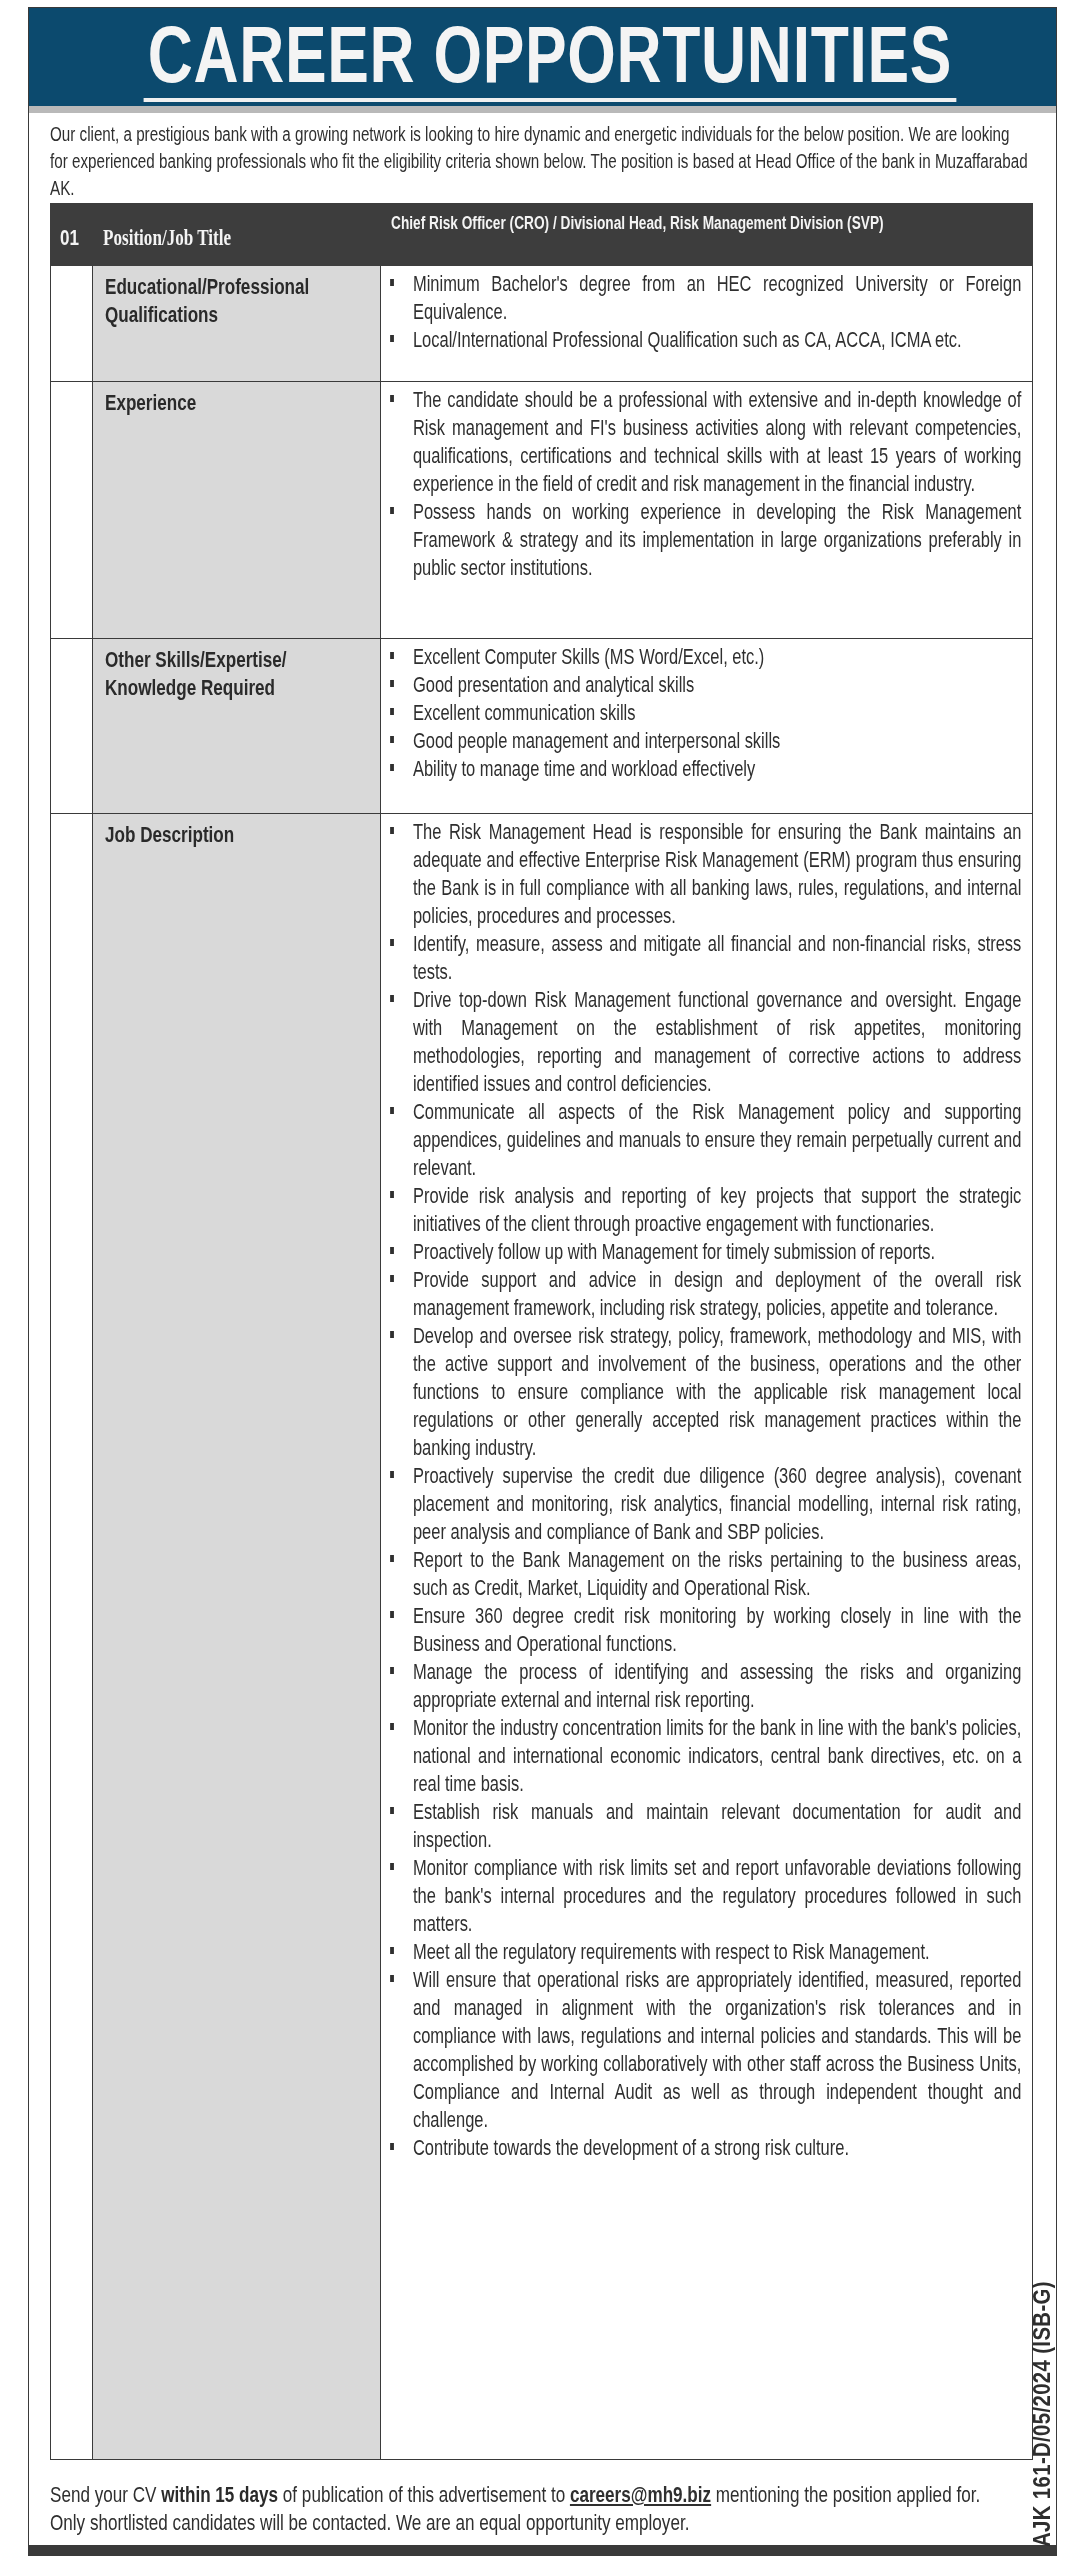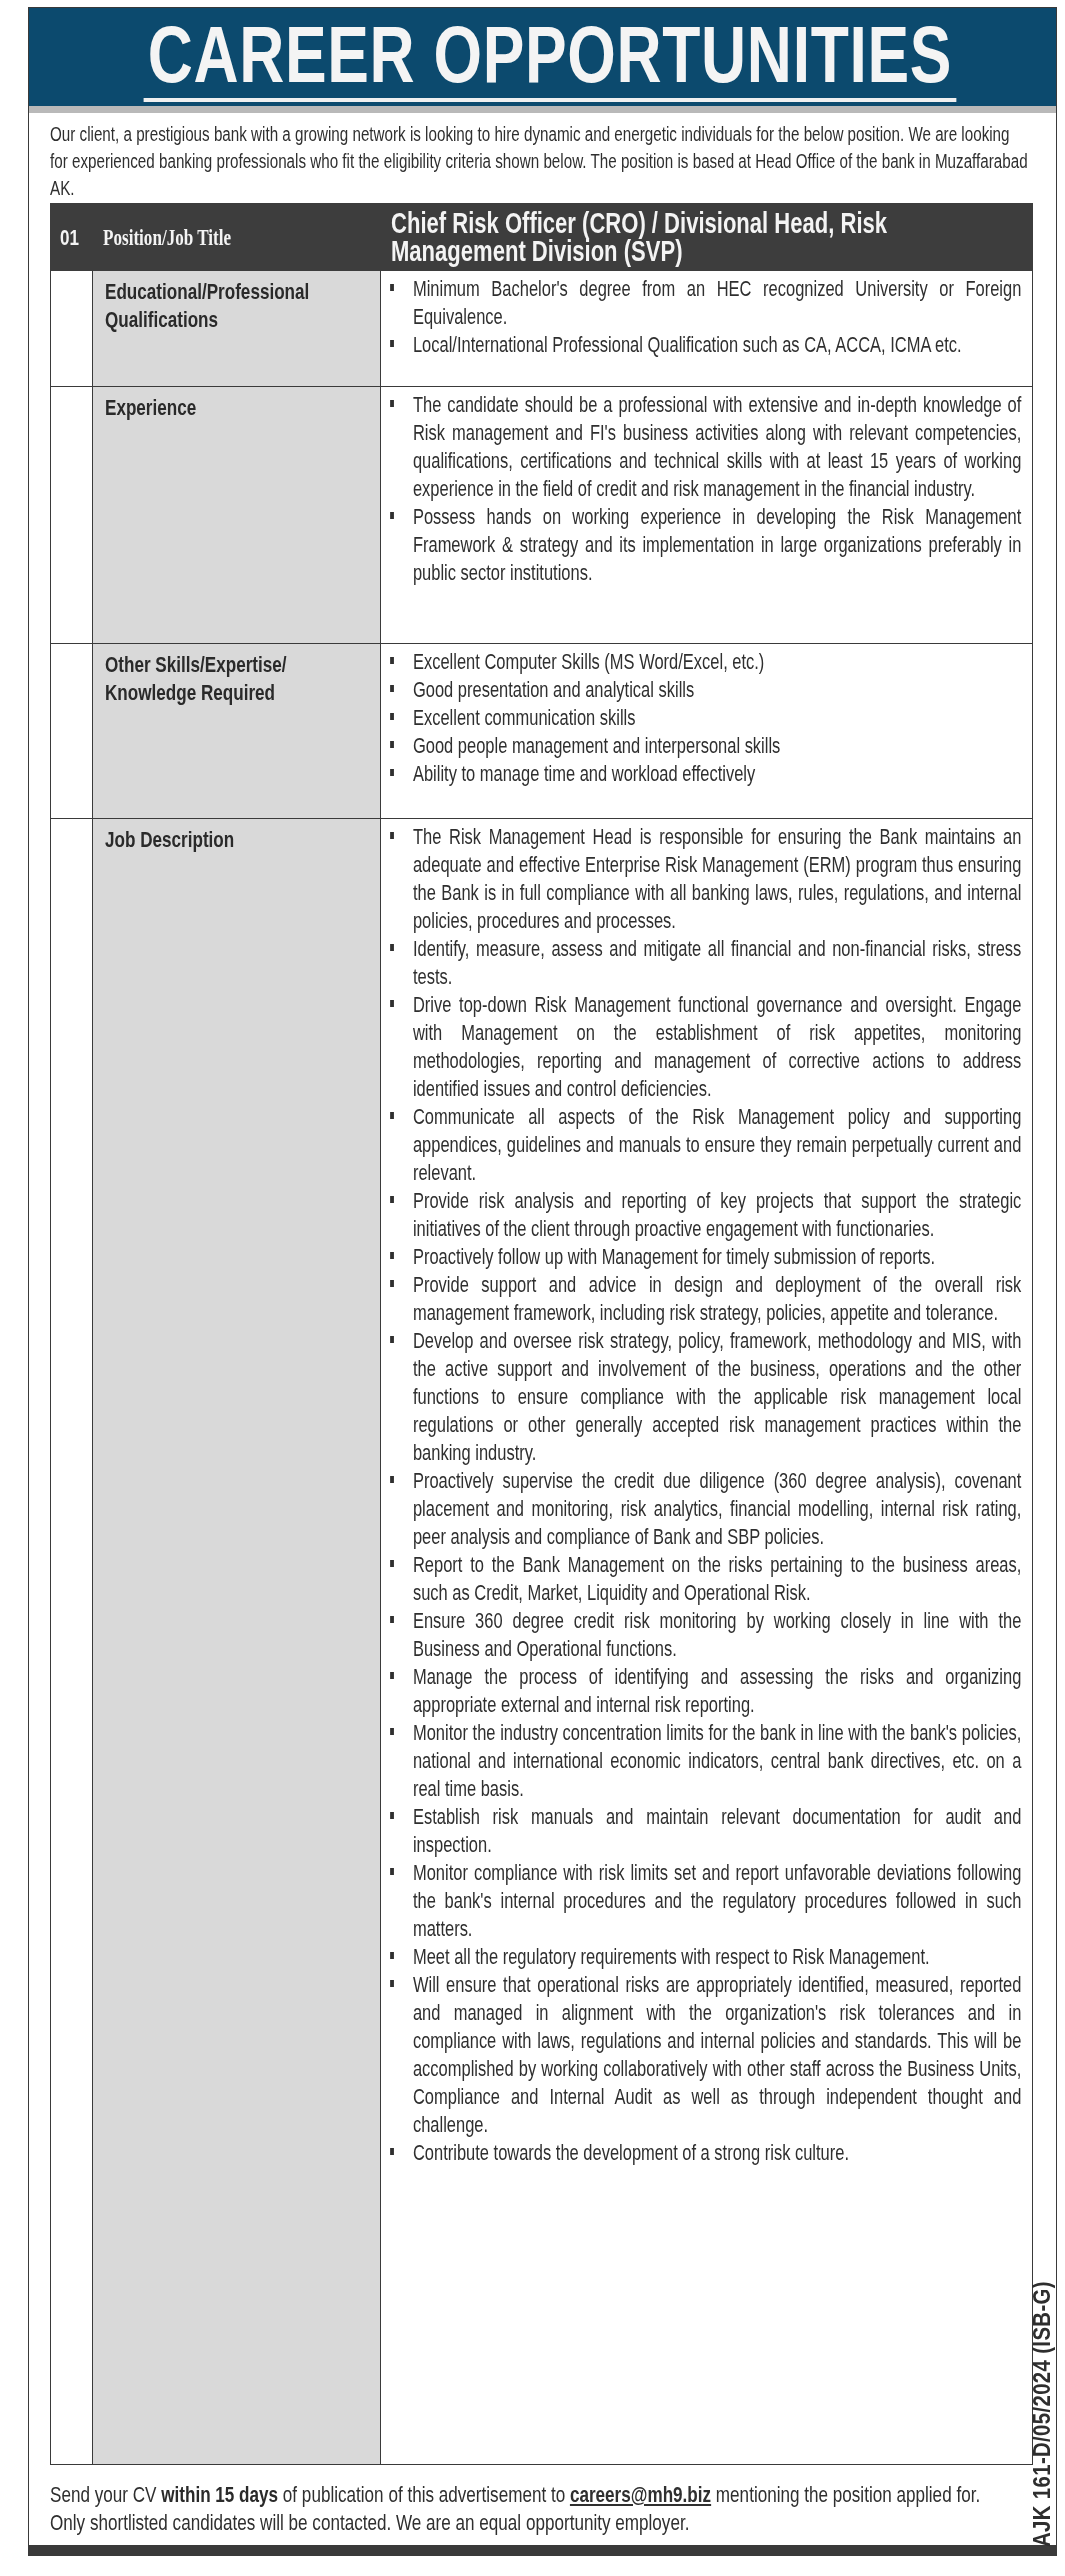"Chief Risk Officer (CRO) /" .head-content { font-size: 29px -> 18px }
